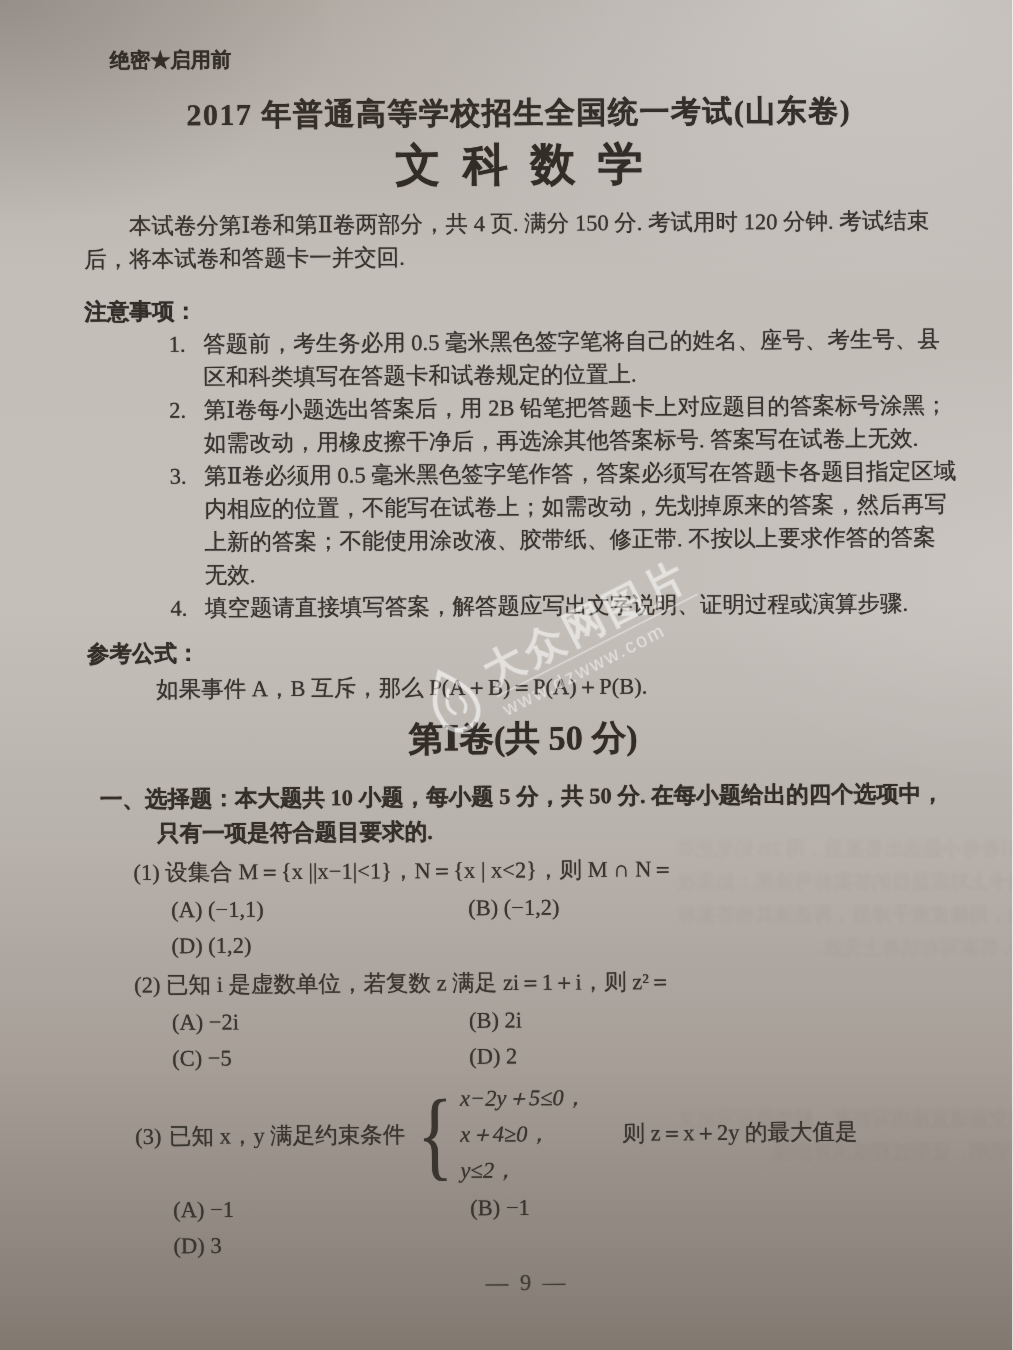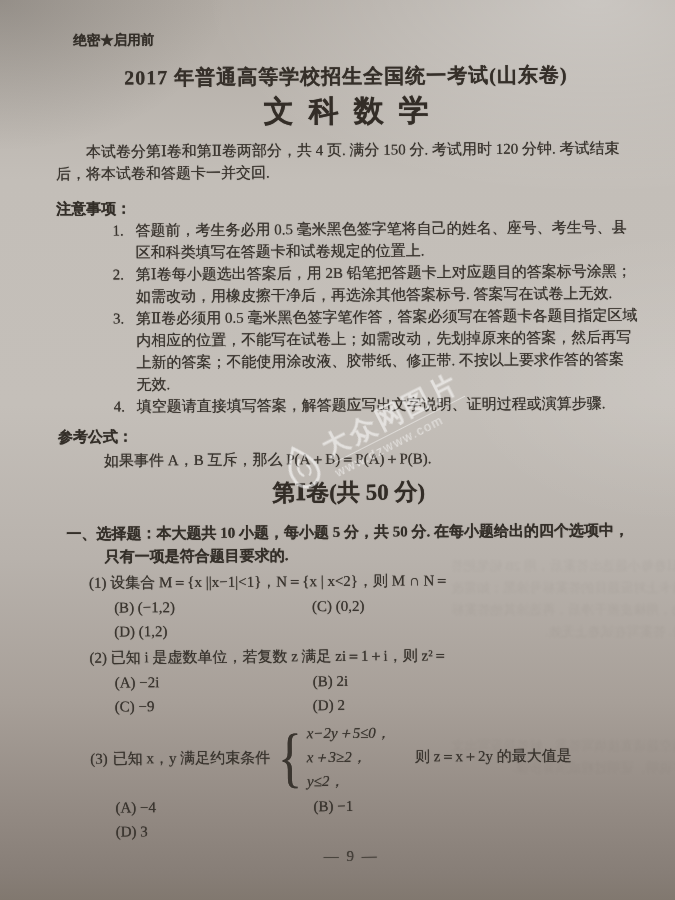"(A) (−1,1)" span { html: none -> <span>(A) (−1,1)</span> }
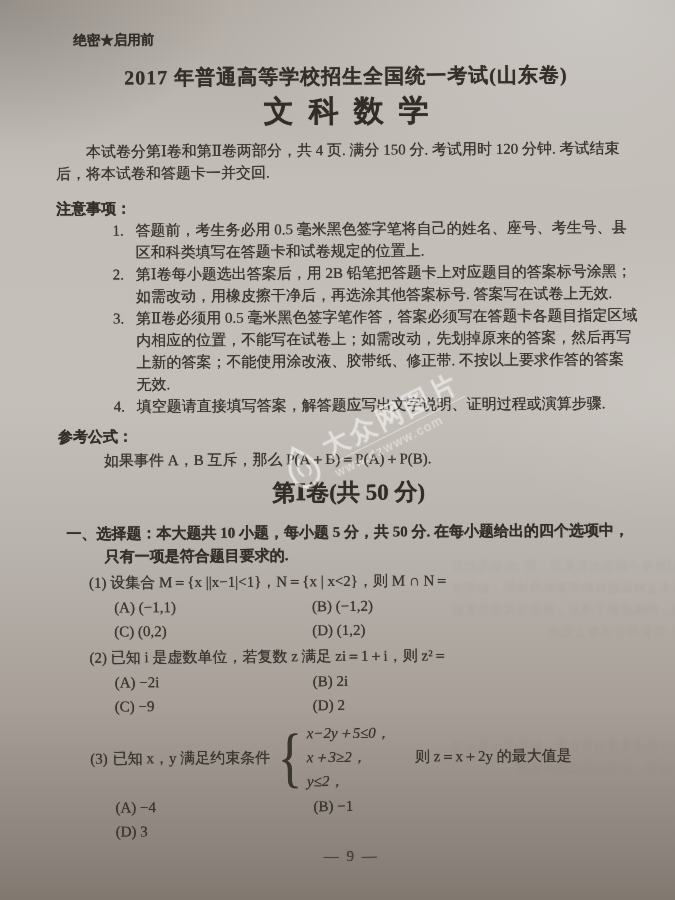"(C) (0,2)" span { html: <span>(C) (0,2)</span> -> none }
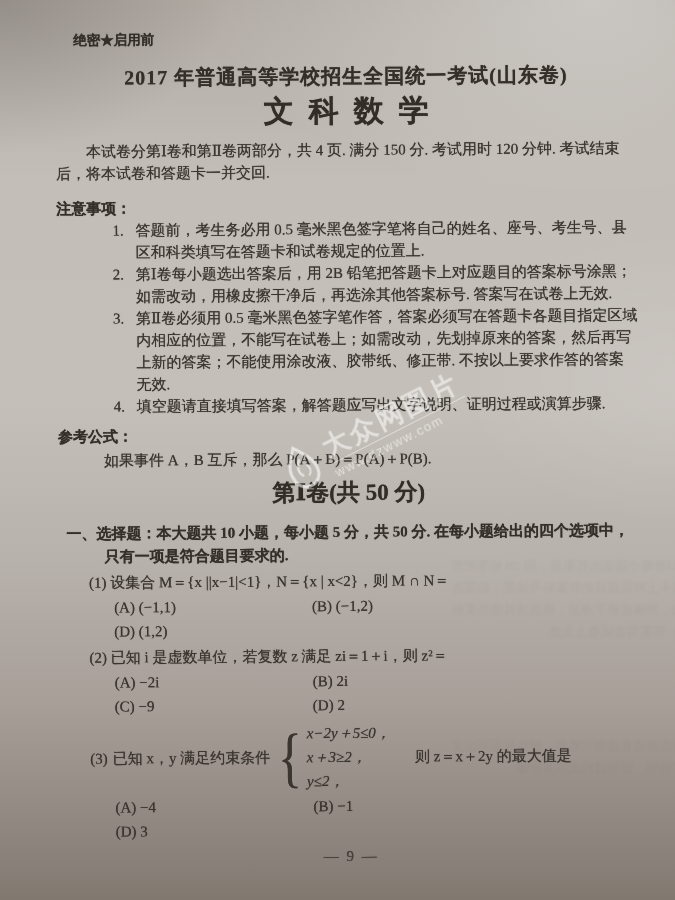"(C) −9" span { text: 9 -> 5 }
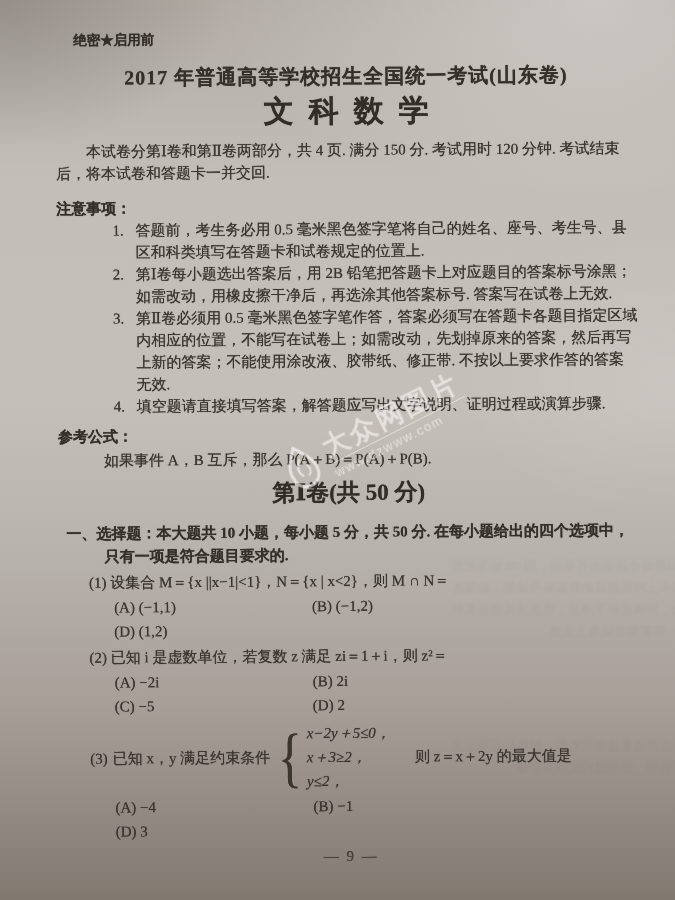"x＋3≥2，" span { text: 3≥2 -> 4≥0 }
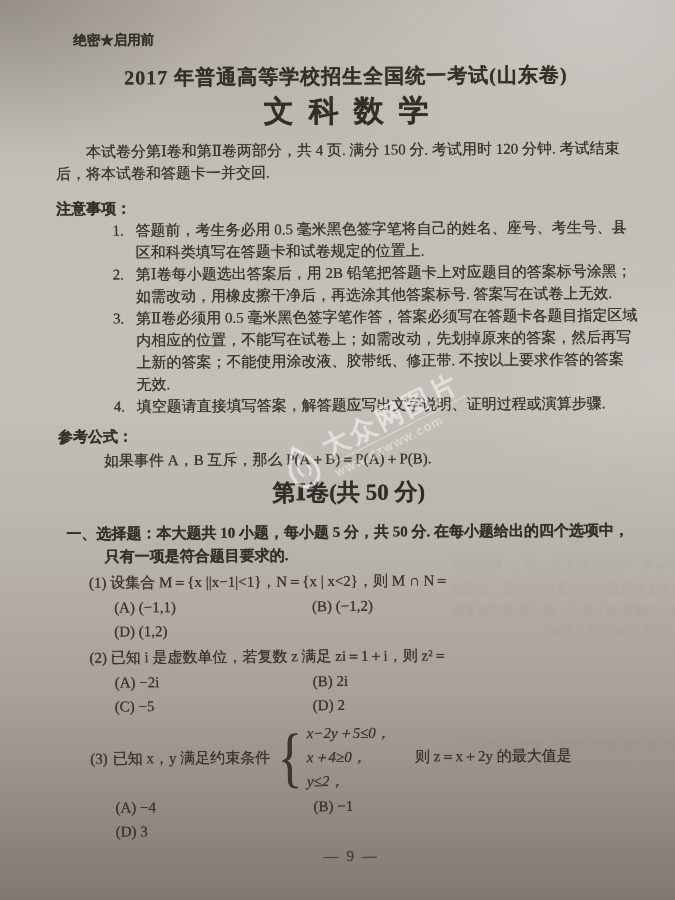"(A) −4" span { text: 4 -> 1 }
